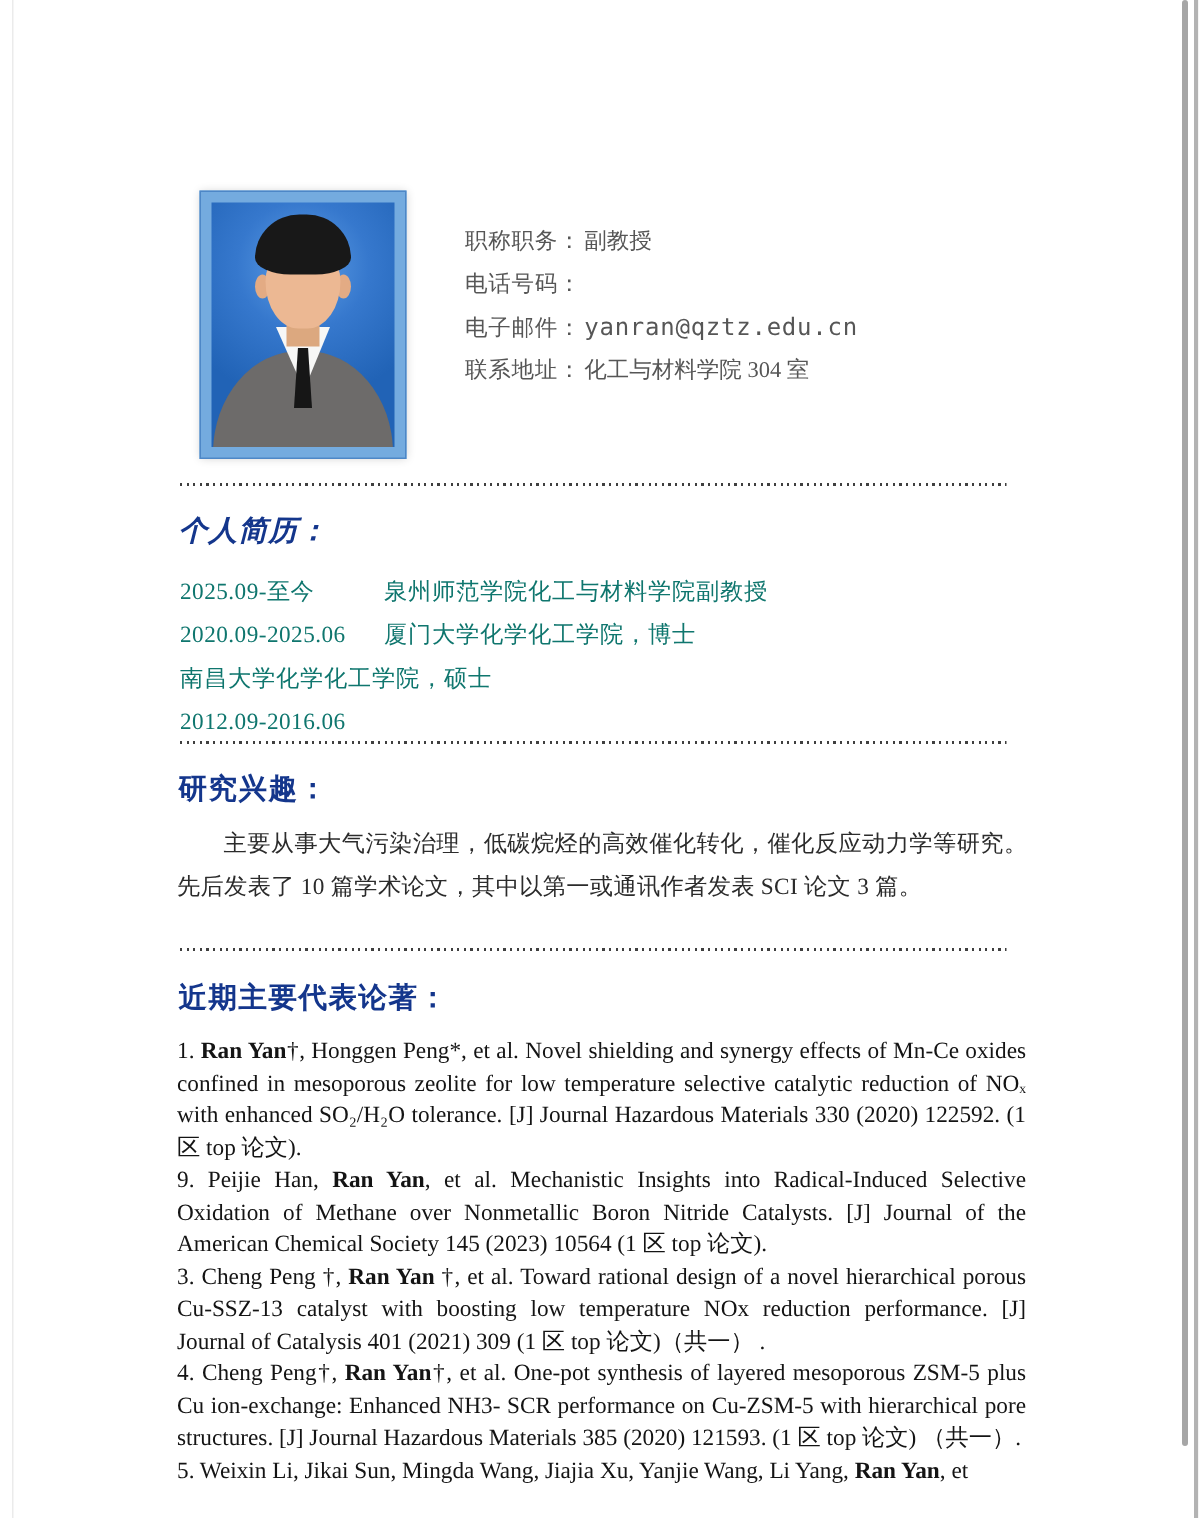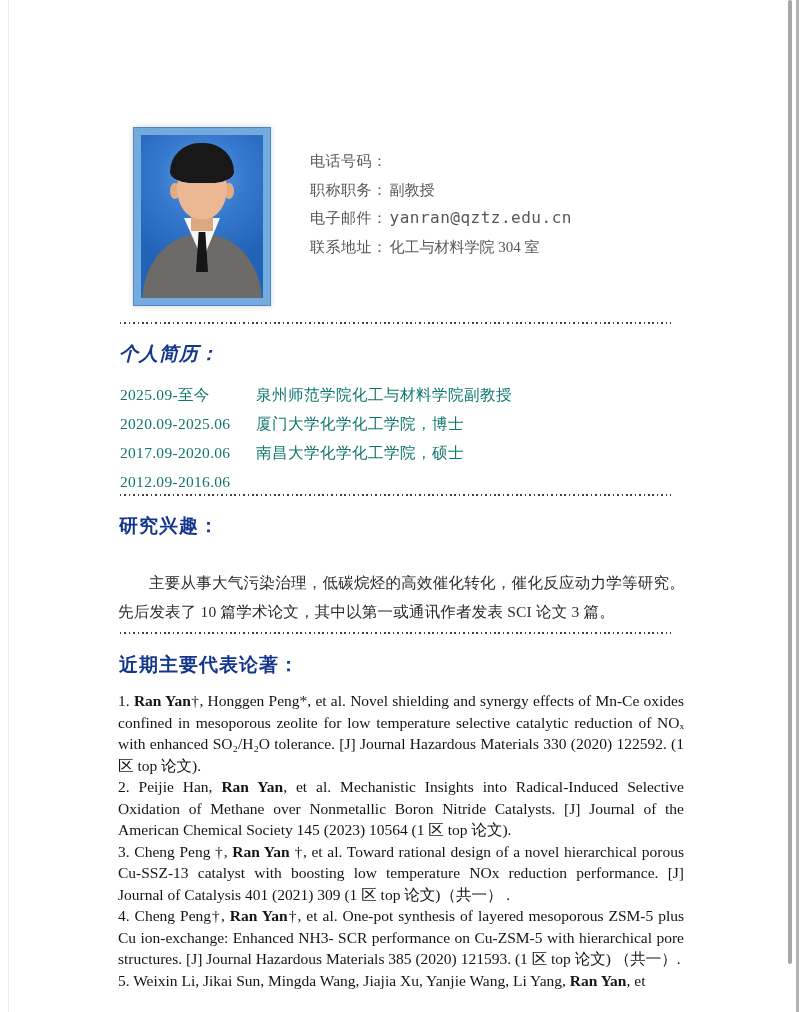"电话号码：" div.contact-row { order: before "职称职务： 副教授" -> after "职称职务： 副教授" }
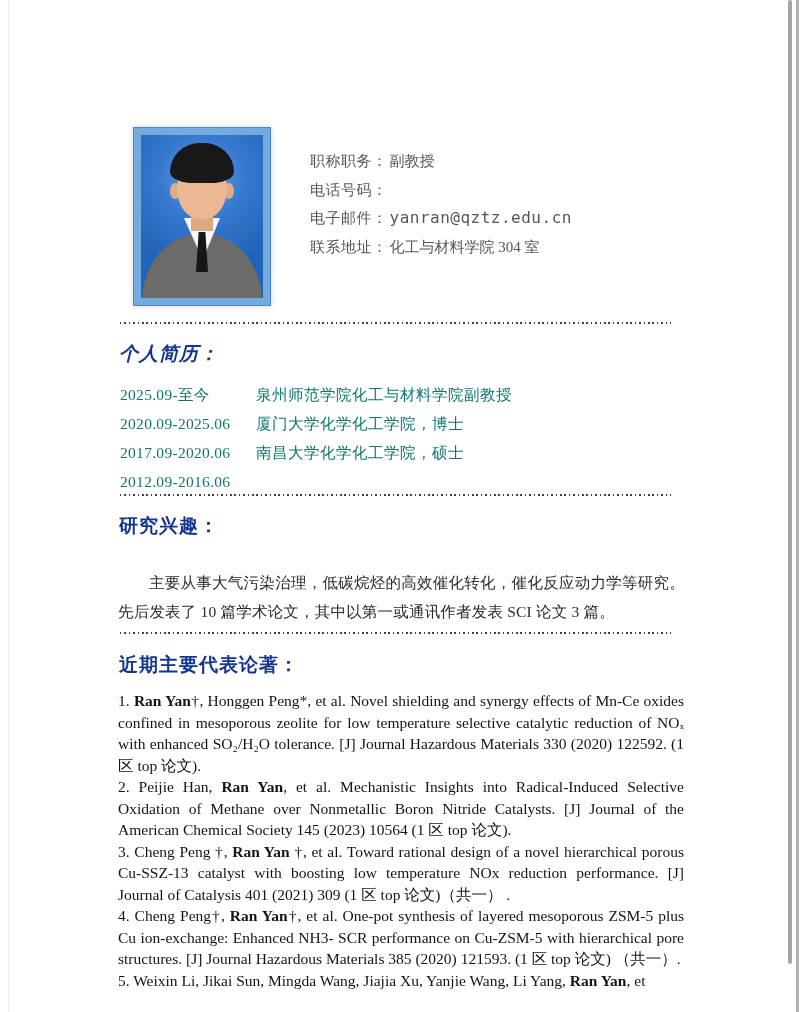"2017.09-2020.06" span.resume-period { html: <span>2017.09-2020.06</span> -> none }
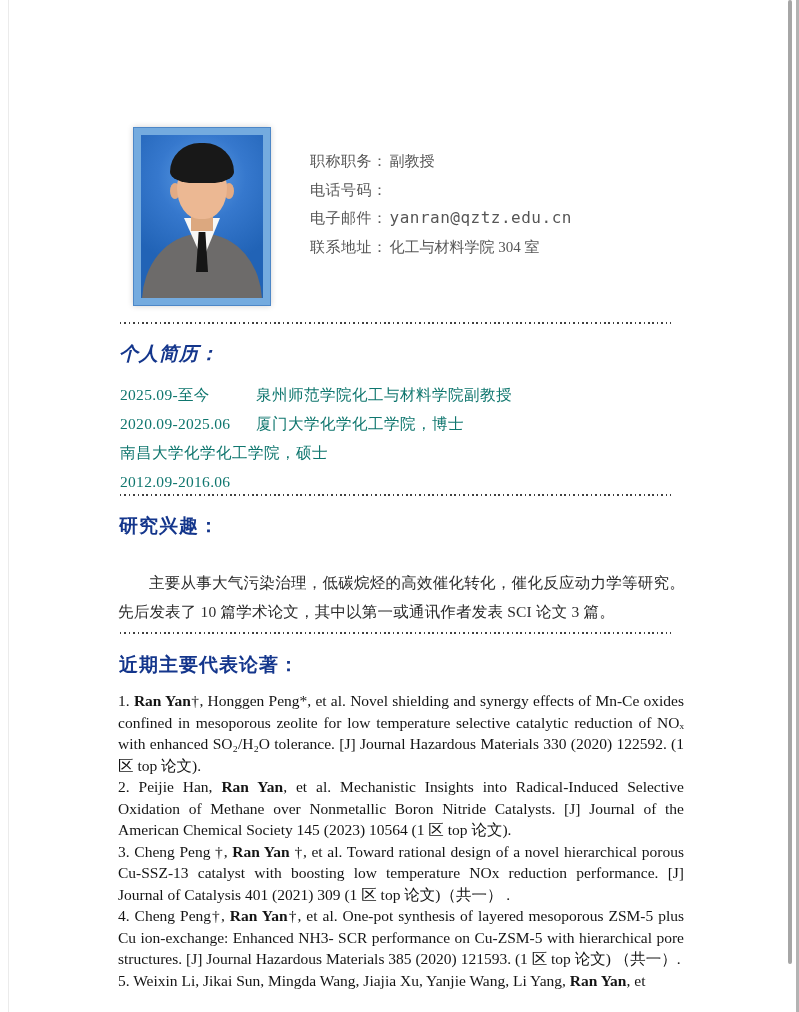"主要从事大气污染治理，低碳烷烃的高效催化转化，催化反应动力学等研究。先后发表了" .interests-para { margin-top: 20px -> none }
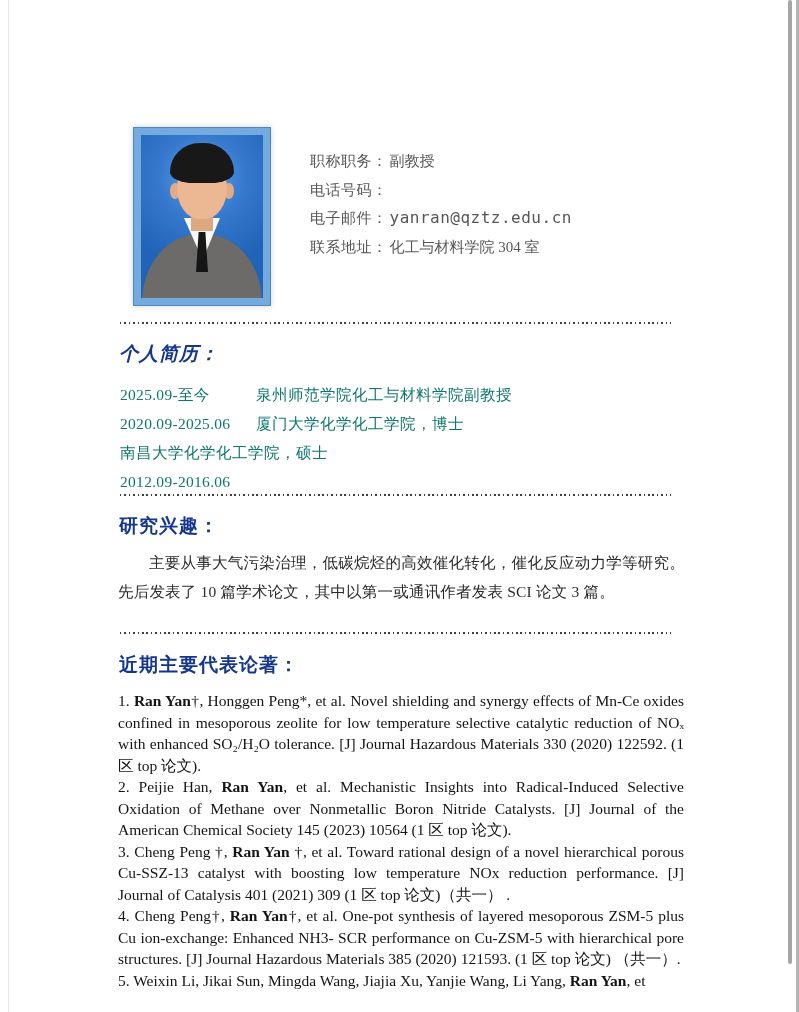"2. Peijie Han," span { text: 2 -> 9 }
